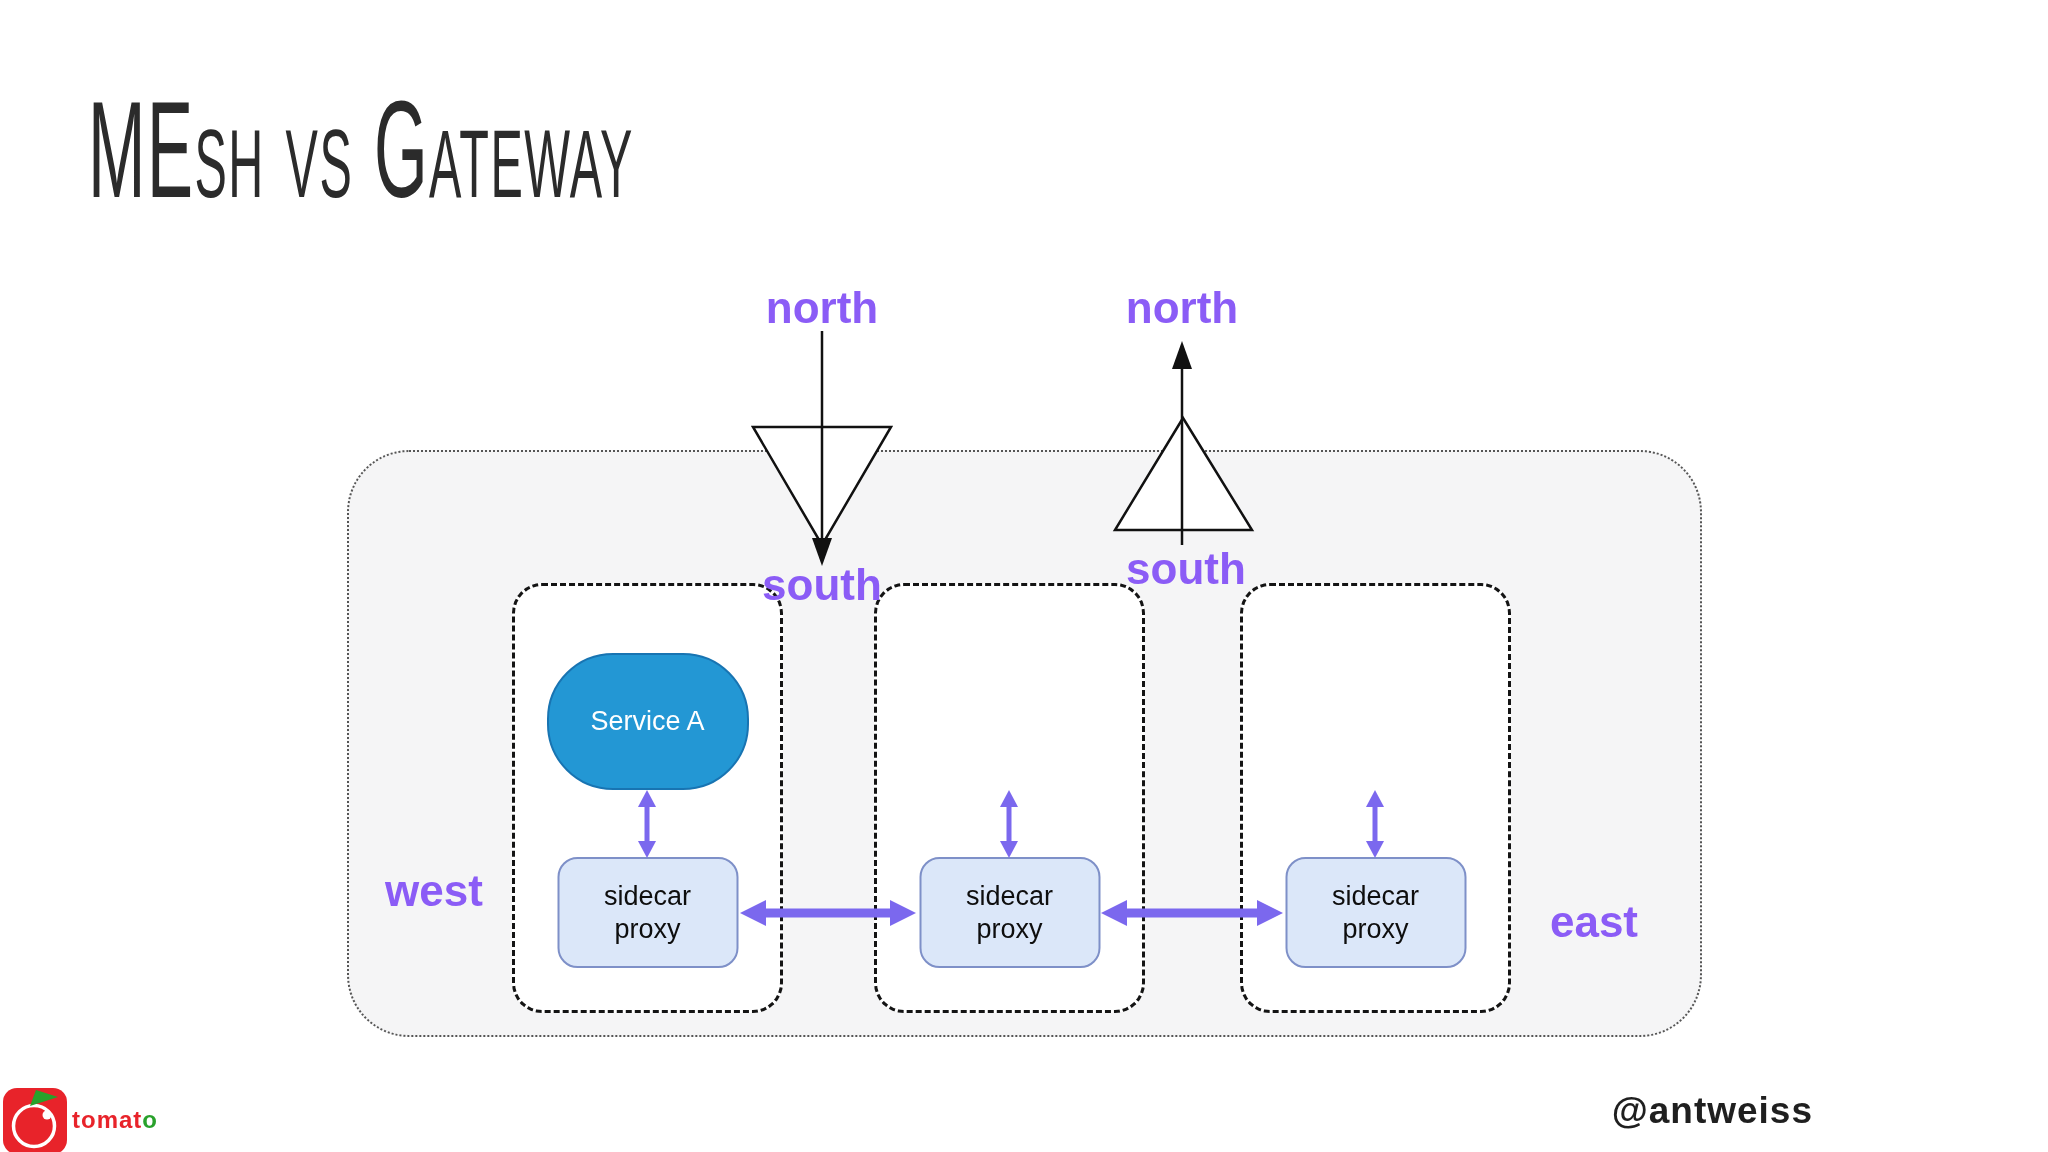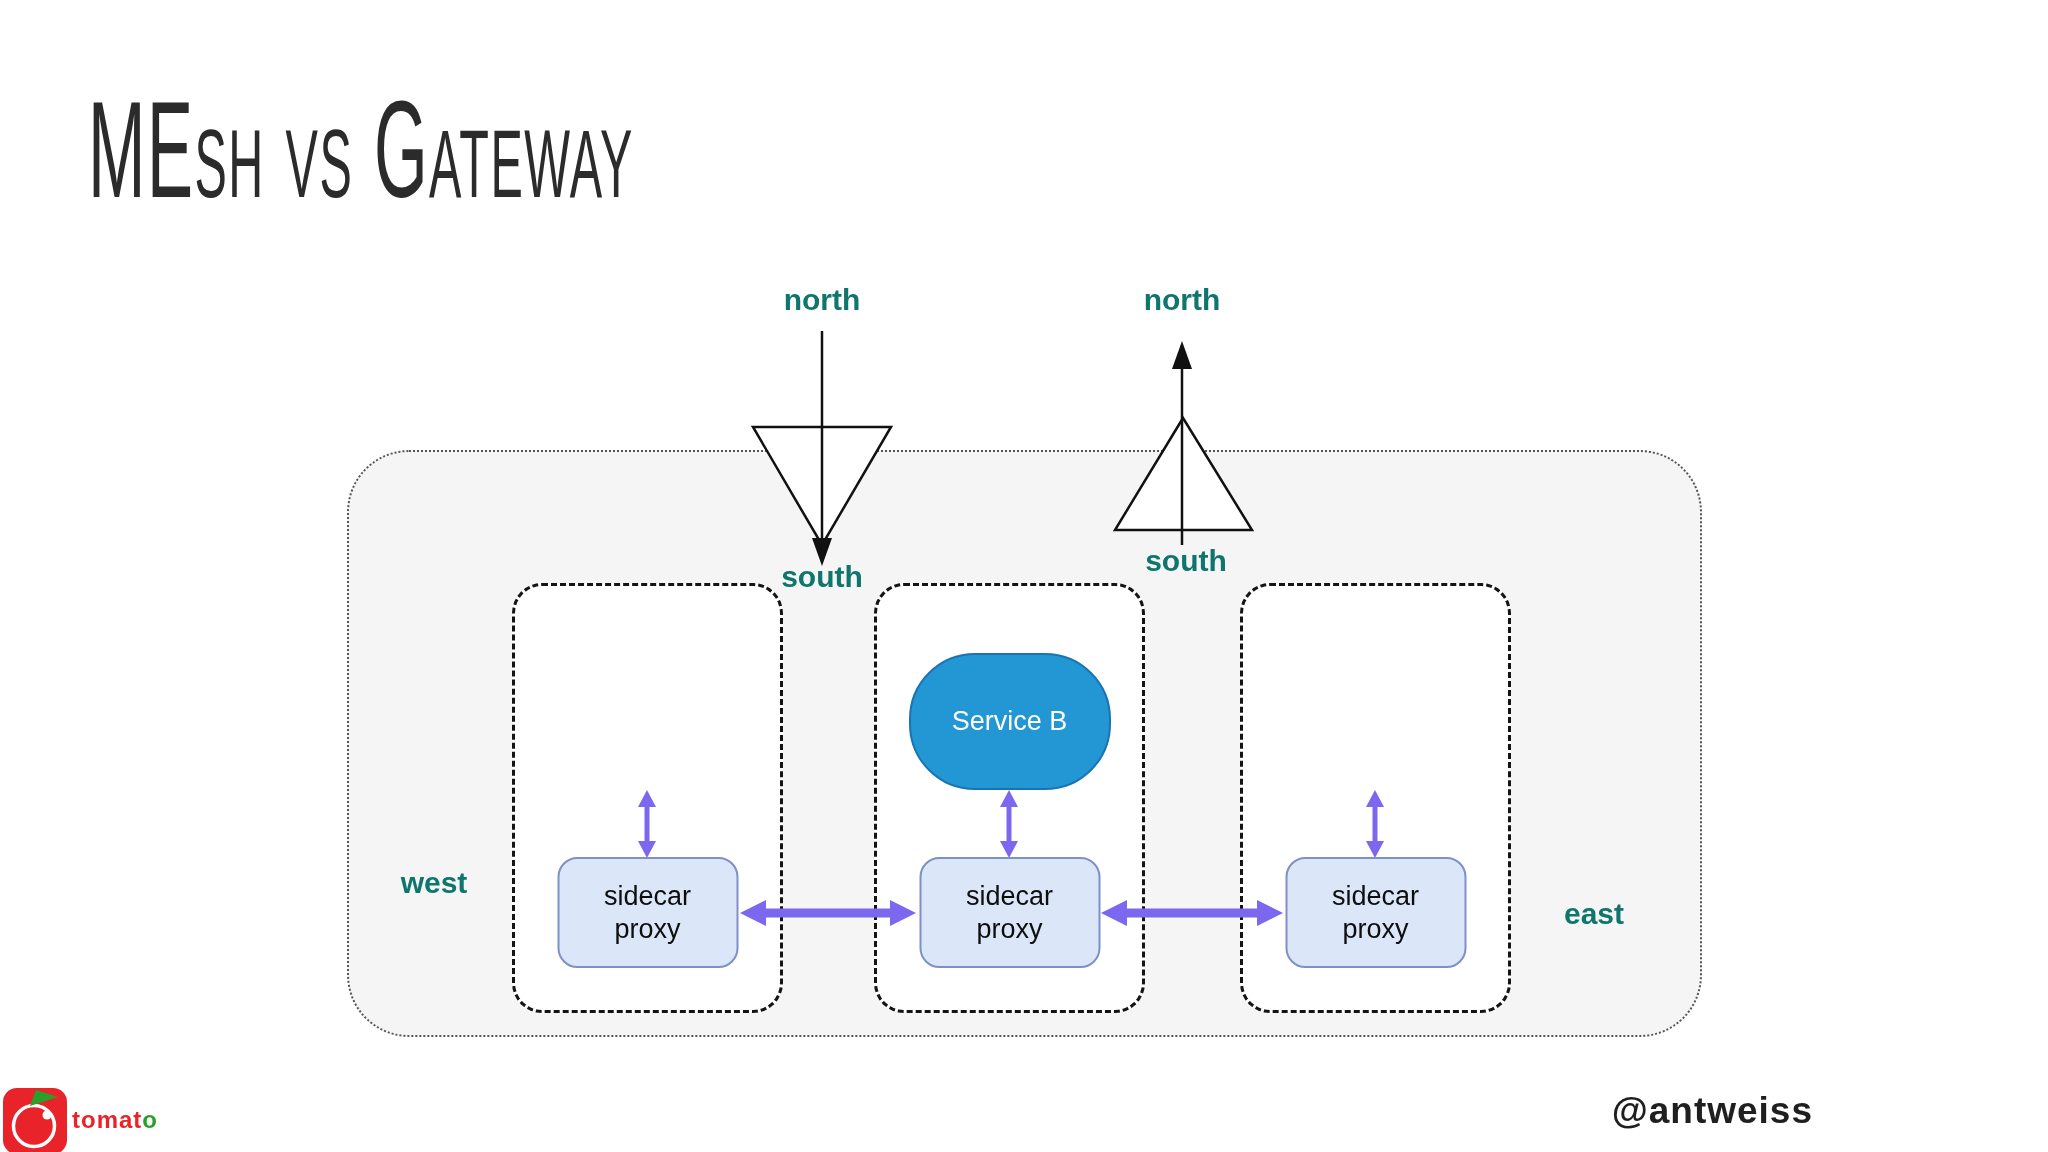"north" .nslabel { color: #0f766e -> #8b5cf6; font-size: 30px -> 44px }
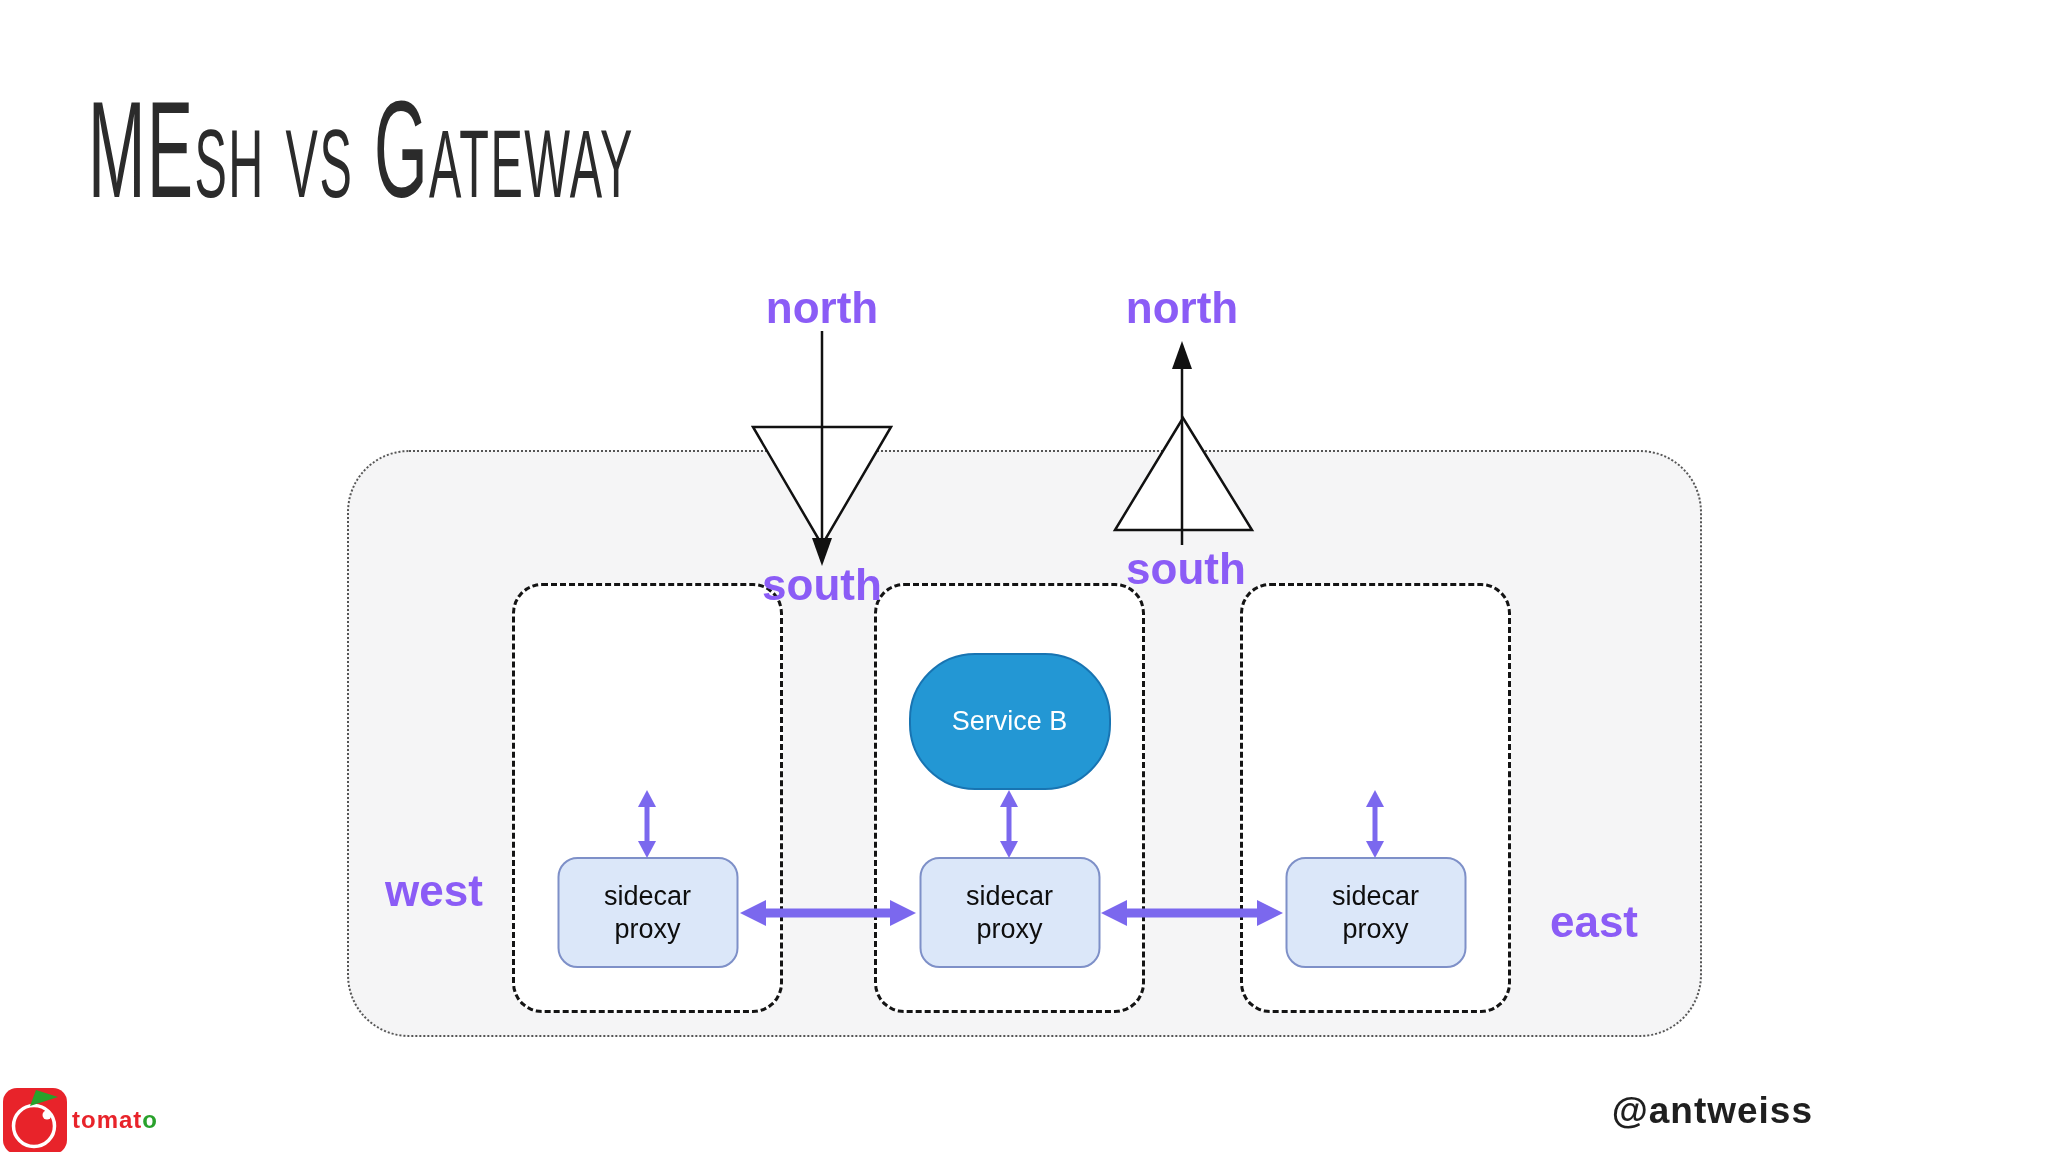"Service A" div.service { html: none -> <div> <span>Service A</span> </div> }
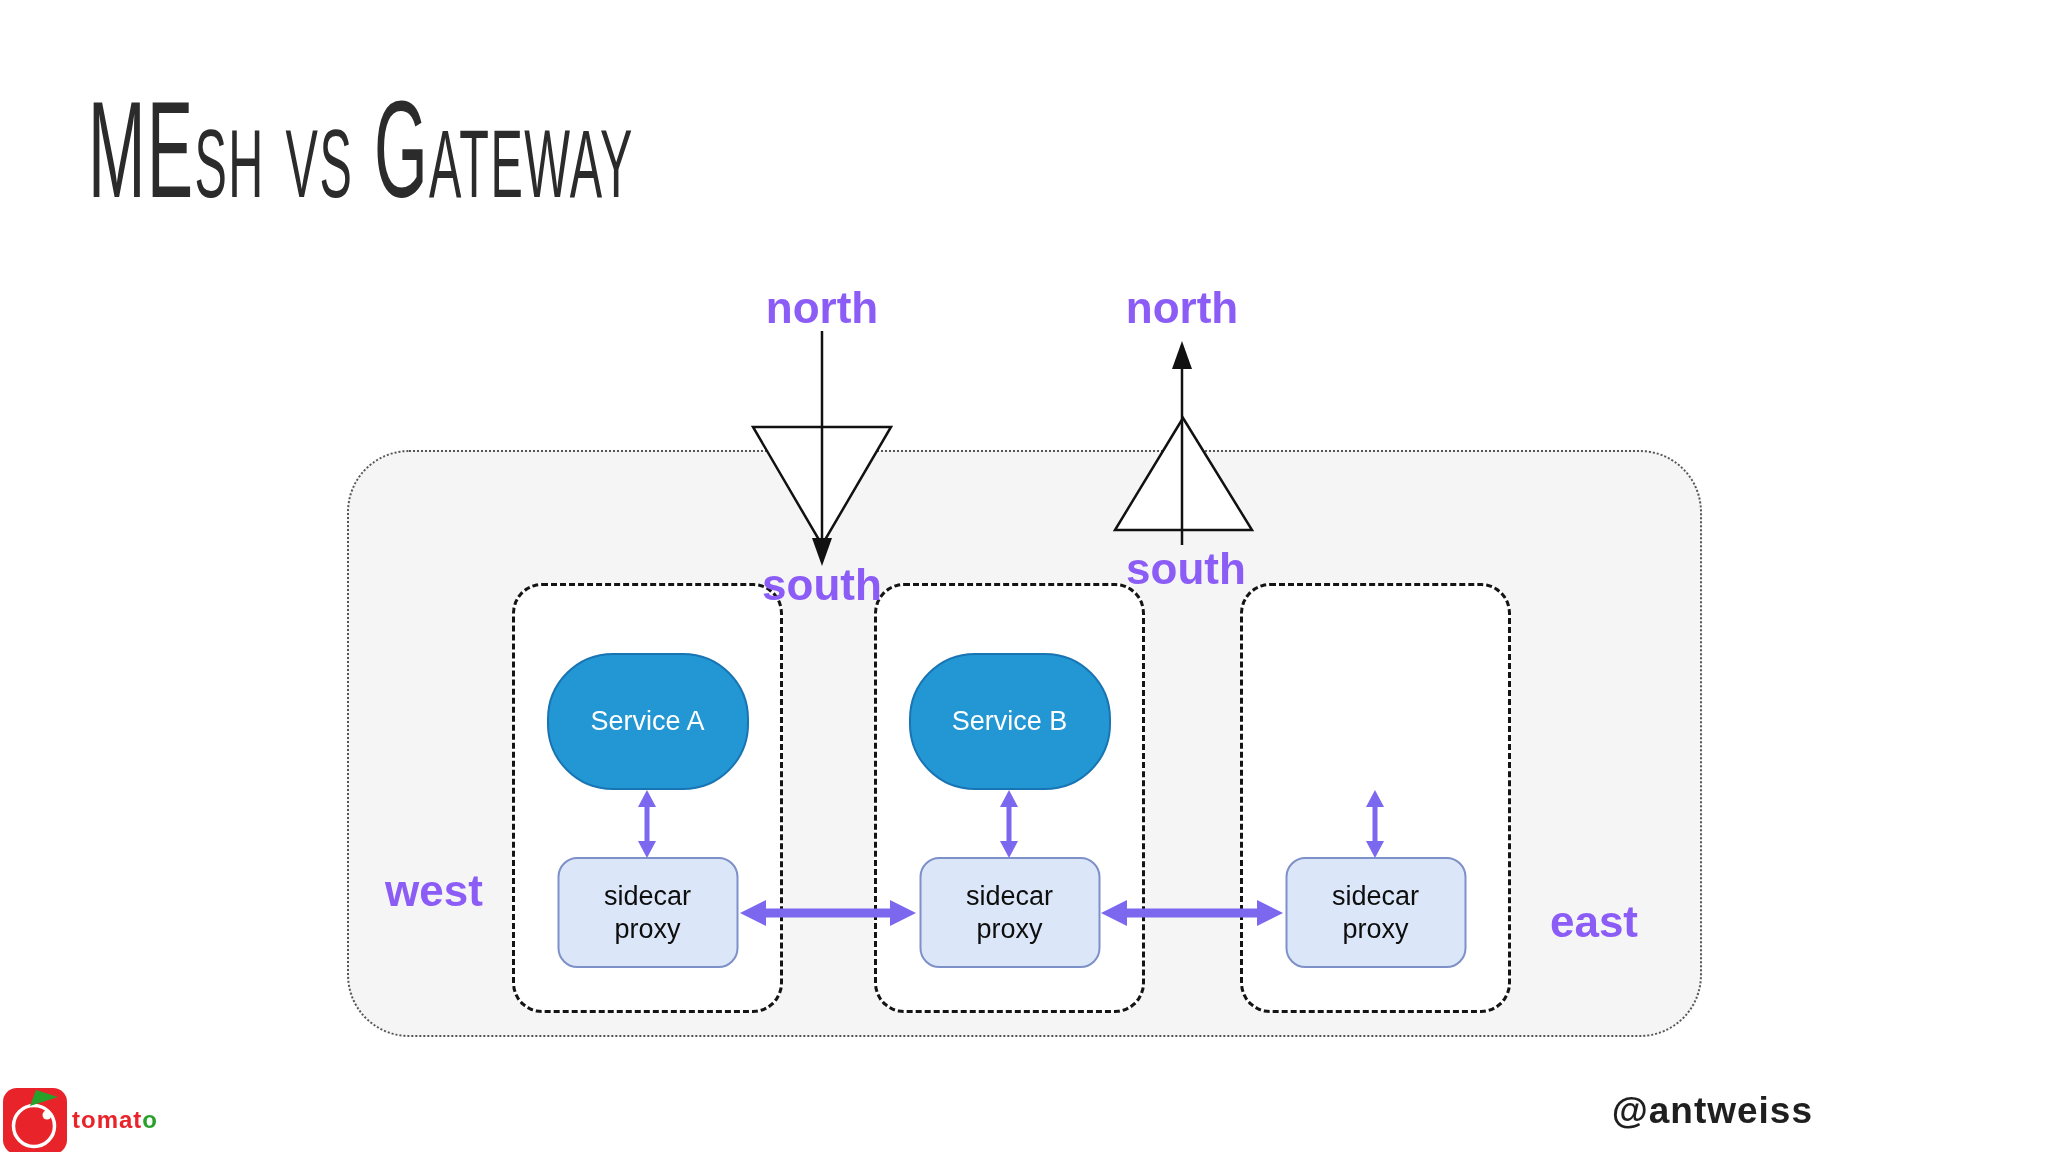"Service B" div.service { html: <div> <span>Service B</span> </div> -> none }
